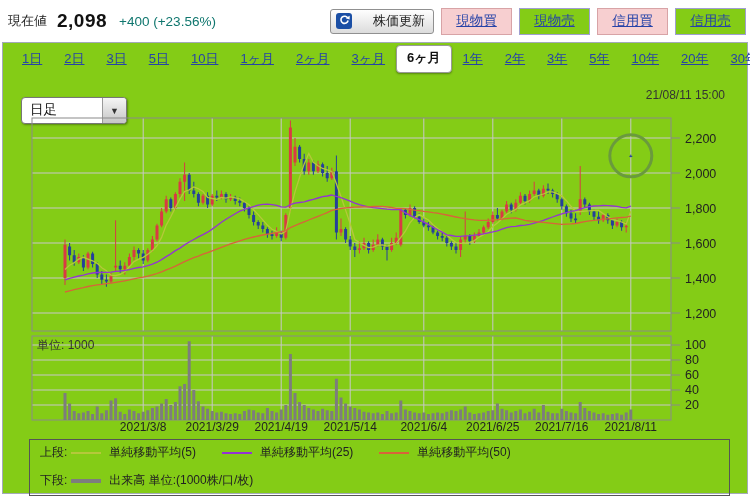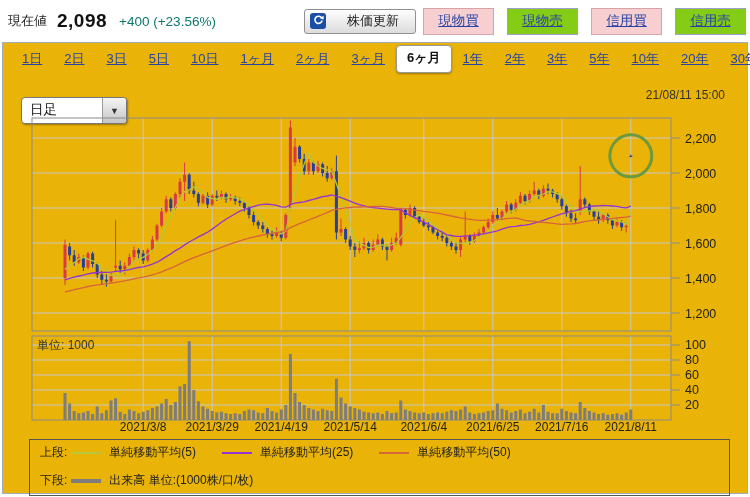"株価更新" .refresh-btn { padding: 2px 16px 3px 5px -> 2px 8px 3px 5px }
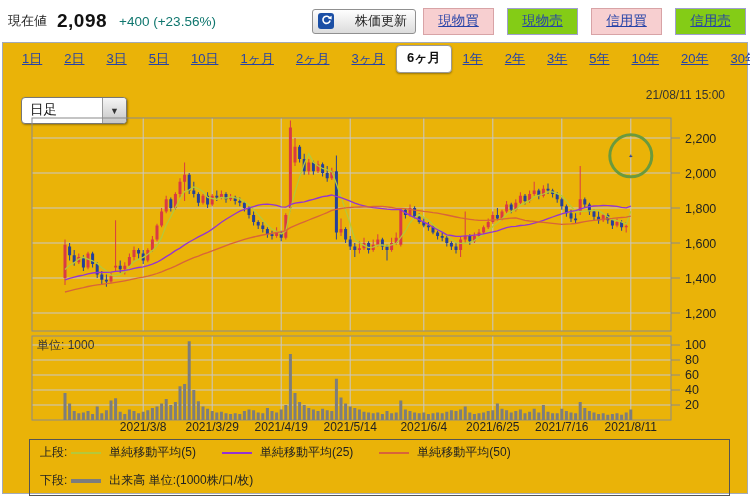"現物買" div { gap: 13px -> 7px }
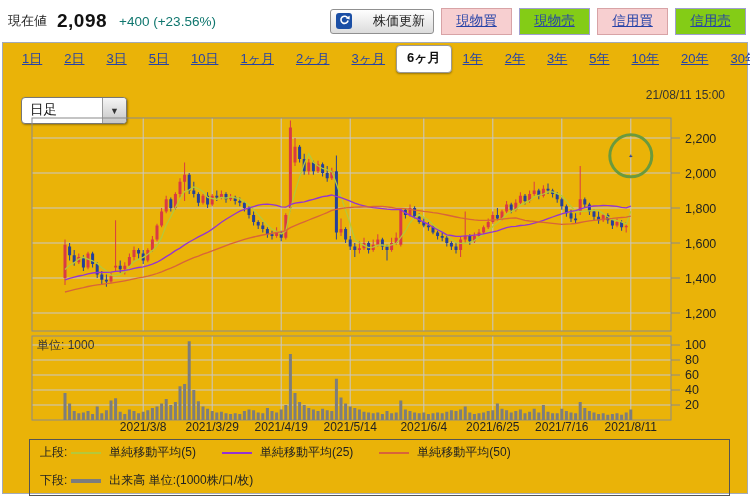"1日" .panel { background: #eab308 -> #84cc16 }
